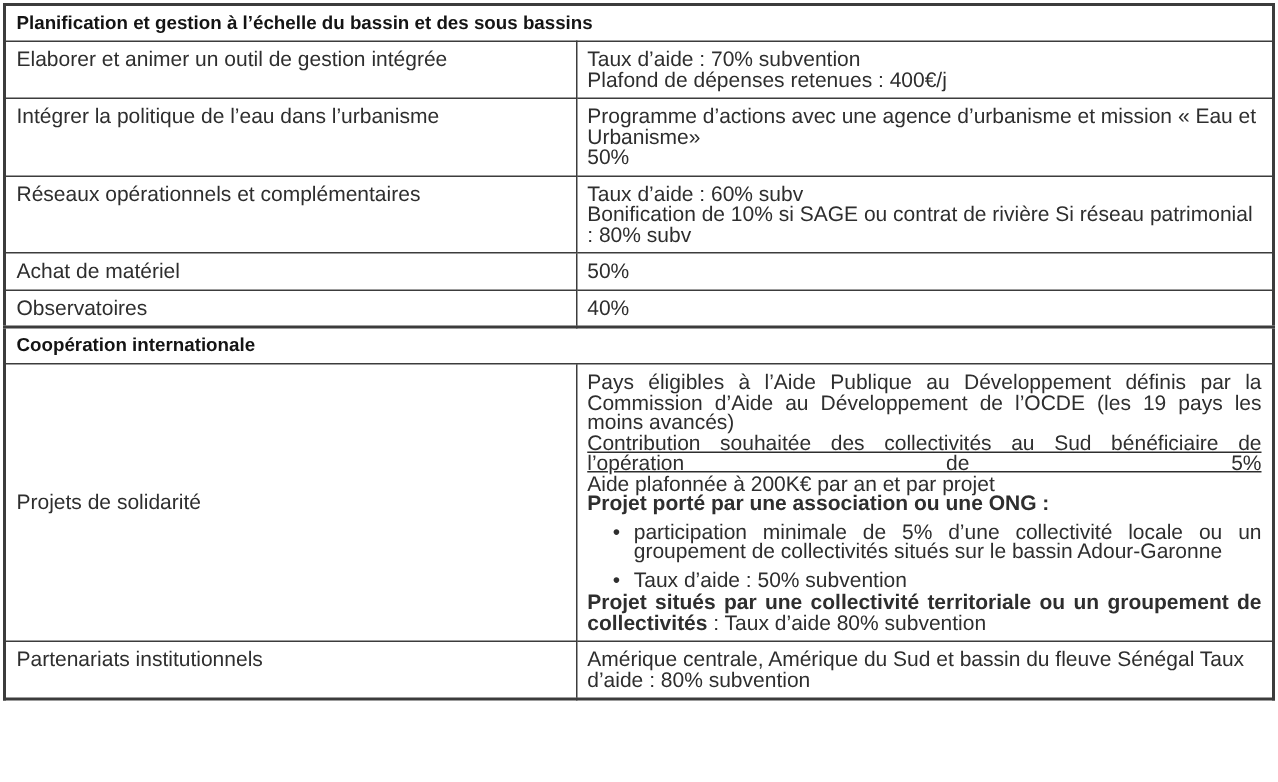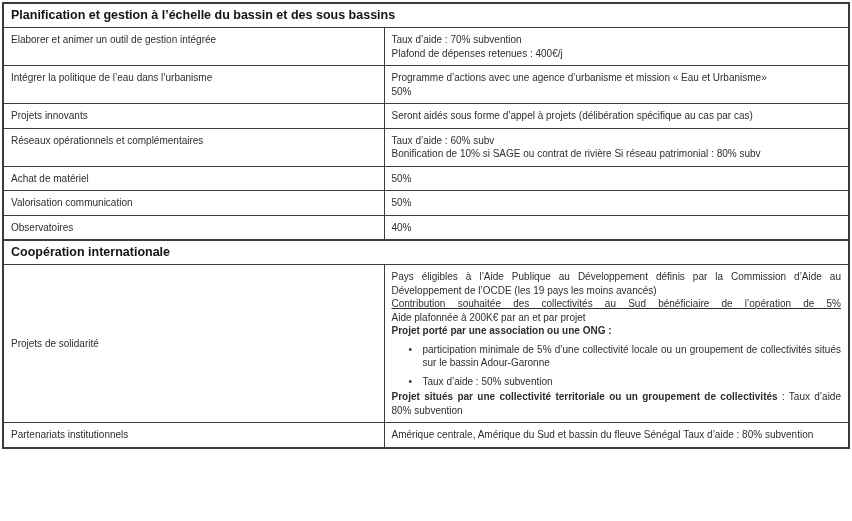"Elaborer et animer un outil" td { font-size: 10px -> 14px }
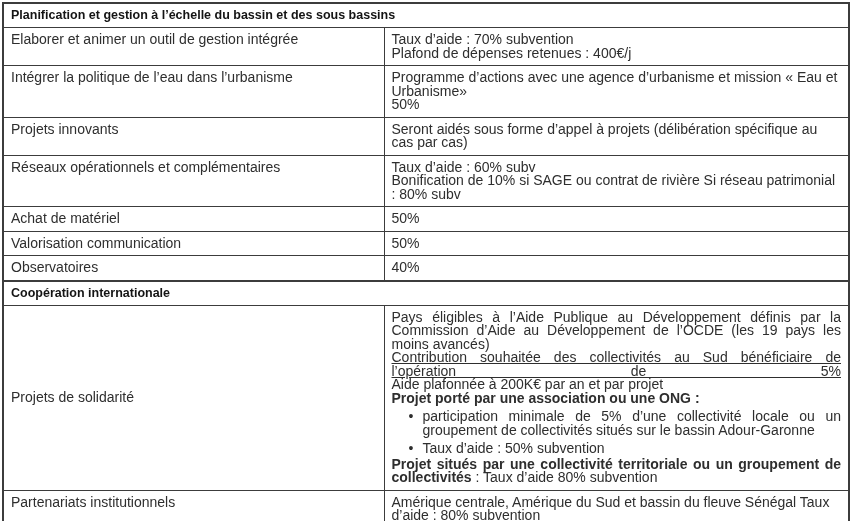"Projets innovants" tr { html: <tr> <td>Projets innovants</td> <td> <div><span>Seront aidés sous forme d’appel à projets (délibération spécifique au cas par cas)</span></div> </td> </tr> -> none }
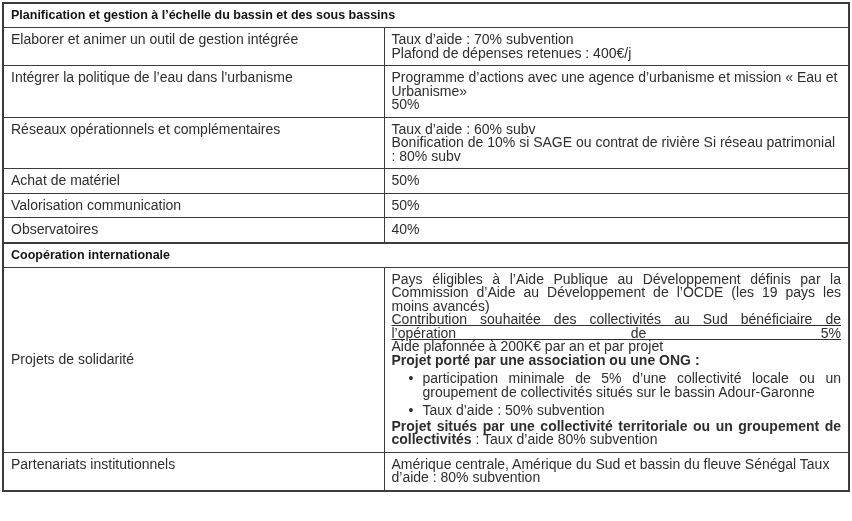"Valorisation communication" tr { html: <tr> <td>Valorisation communication</td> <td> <div><span>50%</span></div> </td> </tr> -> none }
